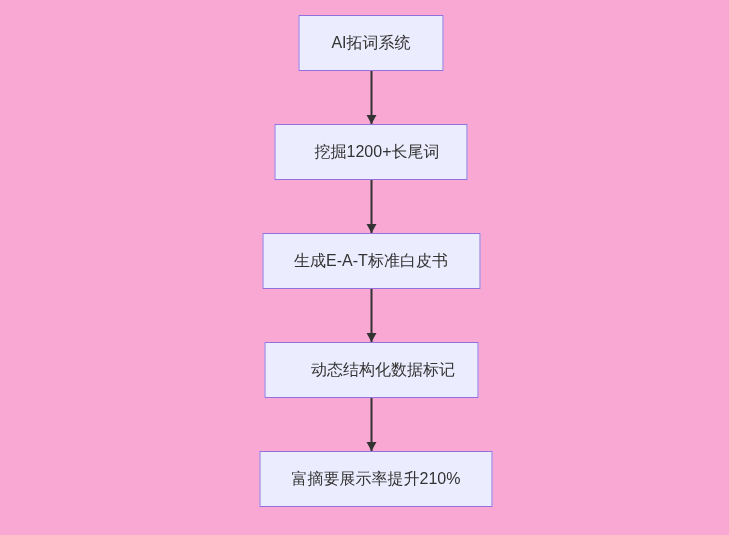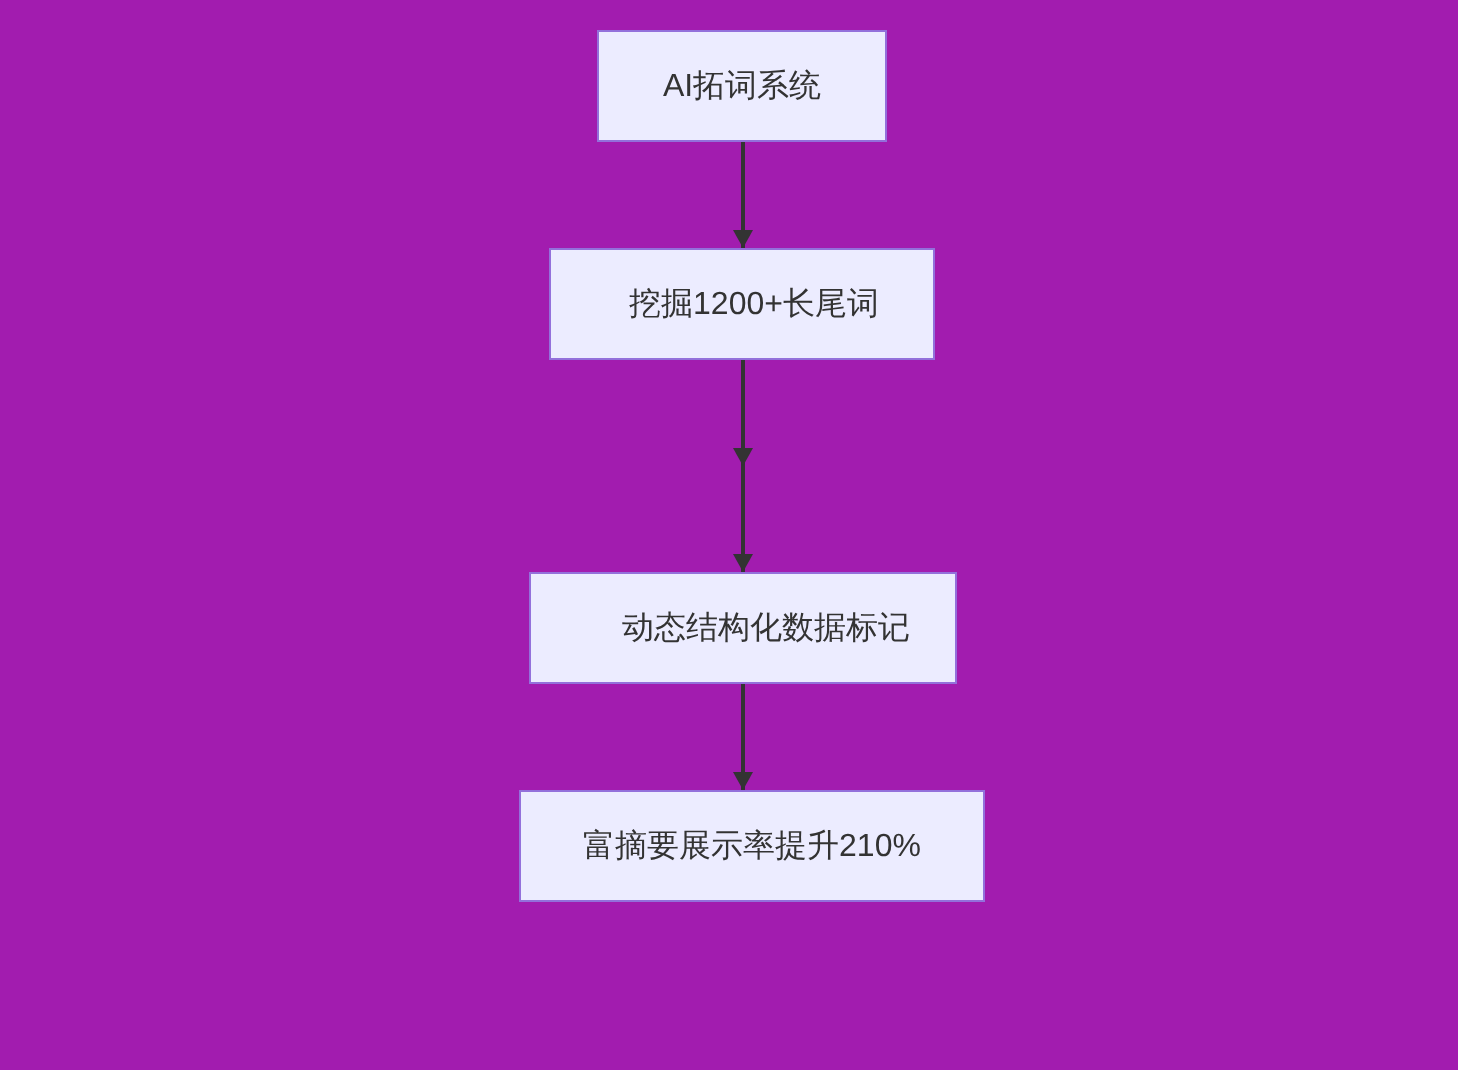"AI拓词系统" .canvas { background: #a21caf -> #f9a8d4 }
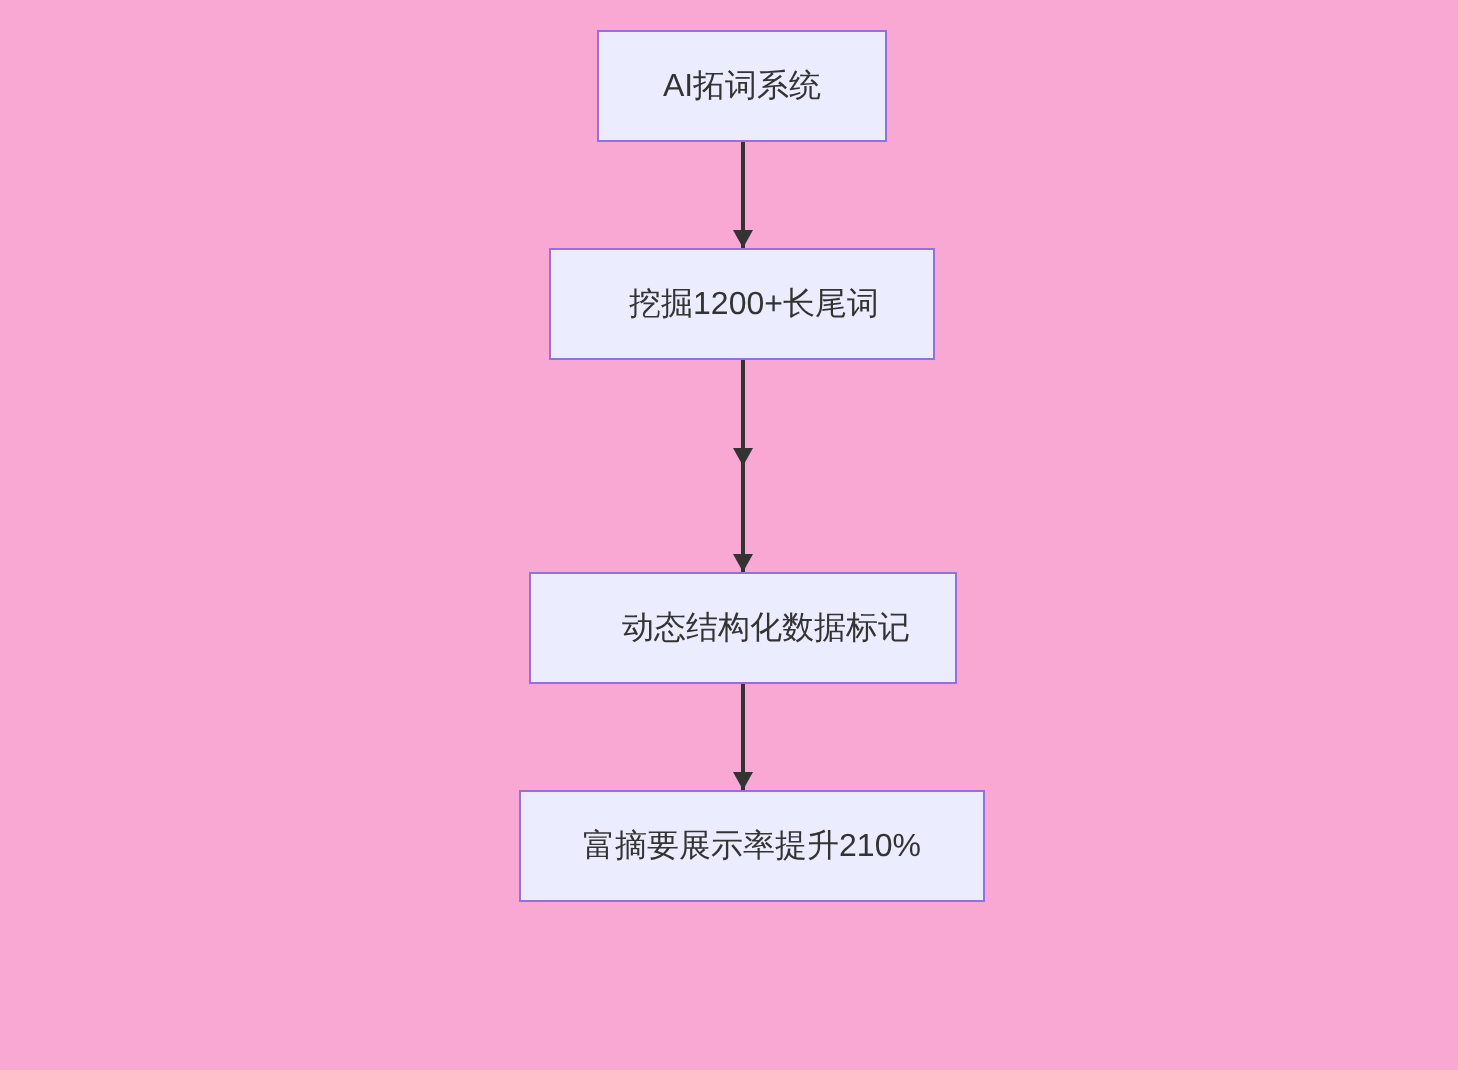"生成E-A-T标准白皮书" div.node { html: none -> <div> <span>生成E-A-T标准白皮书</span> </div> }
